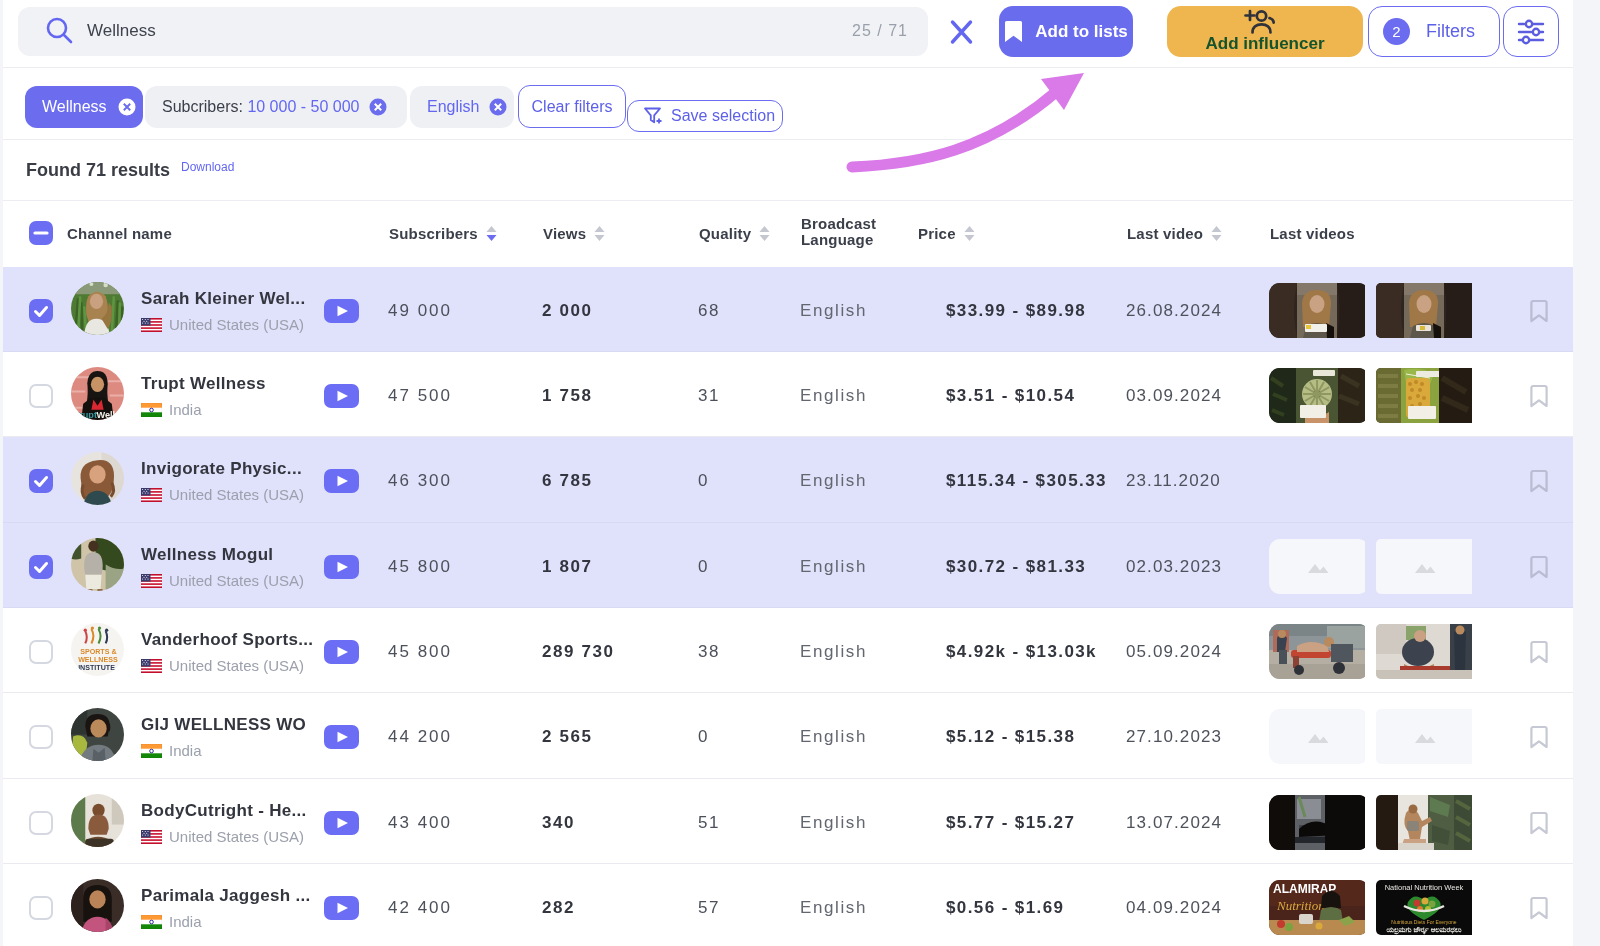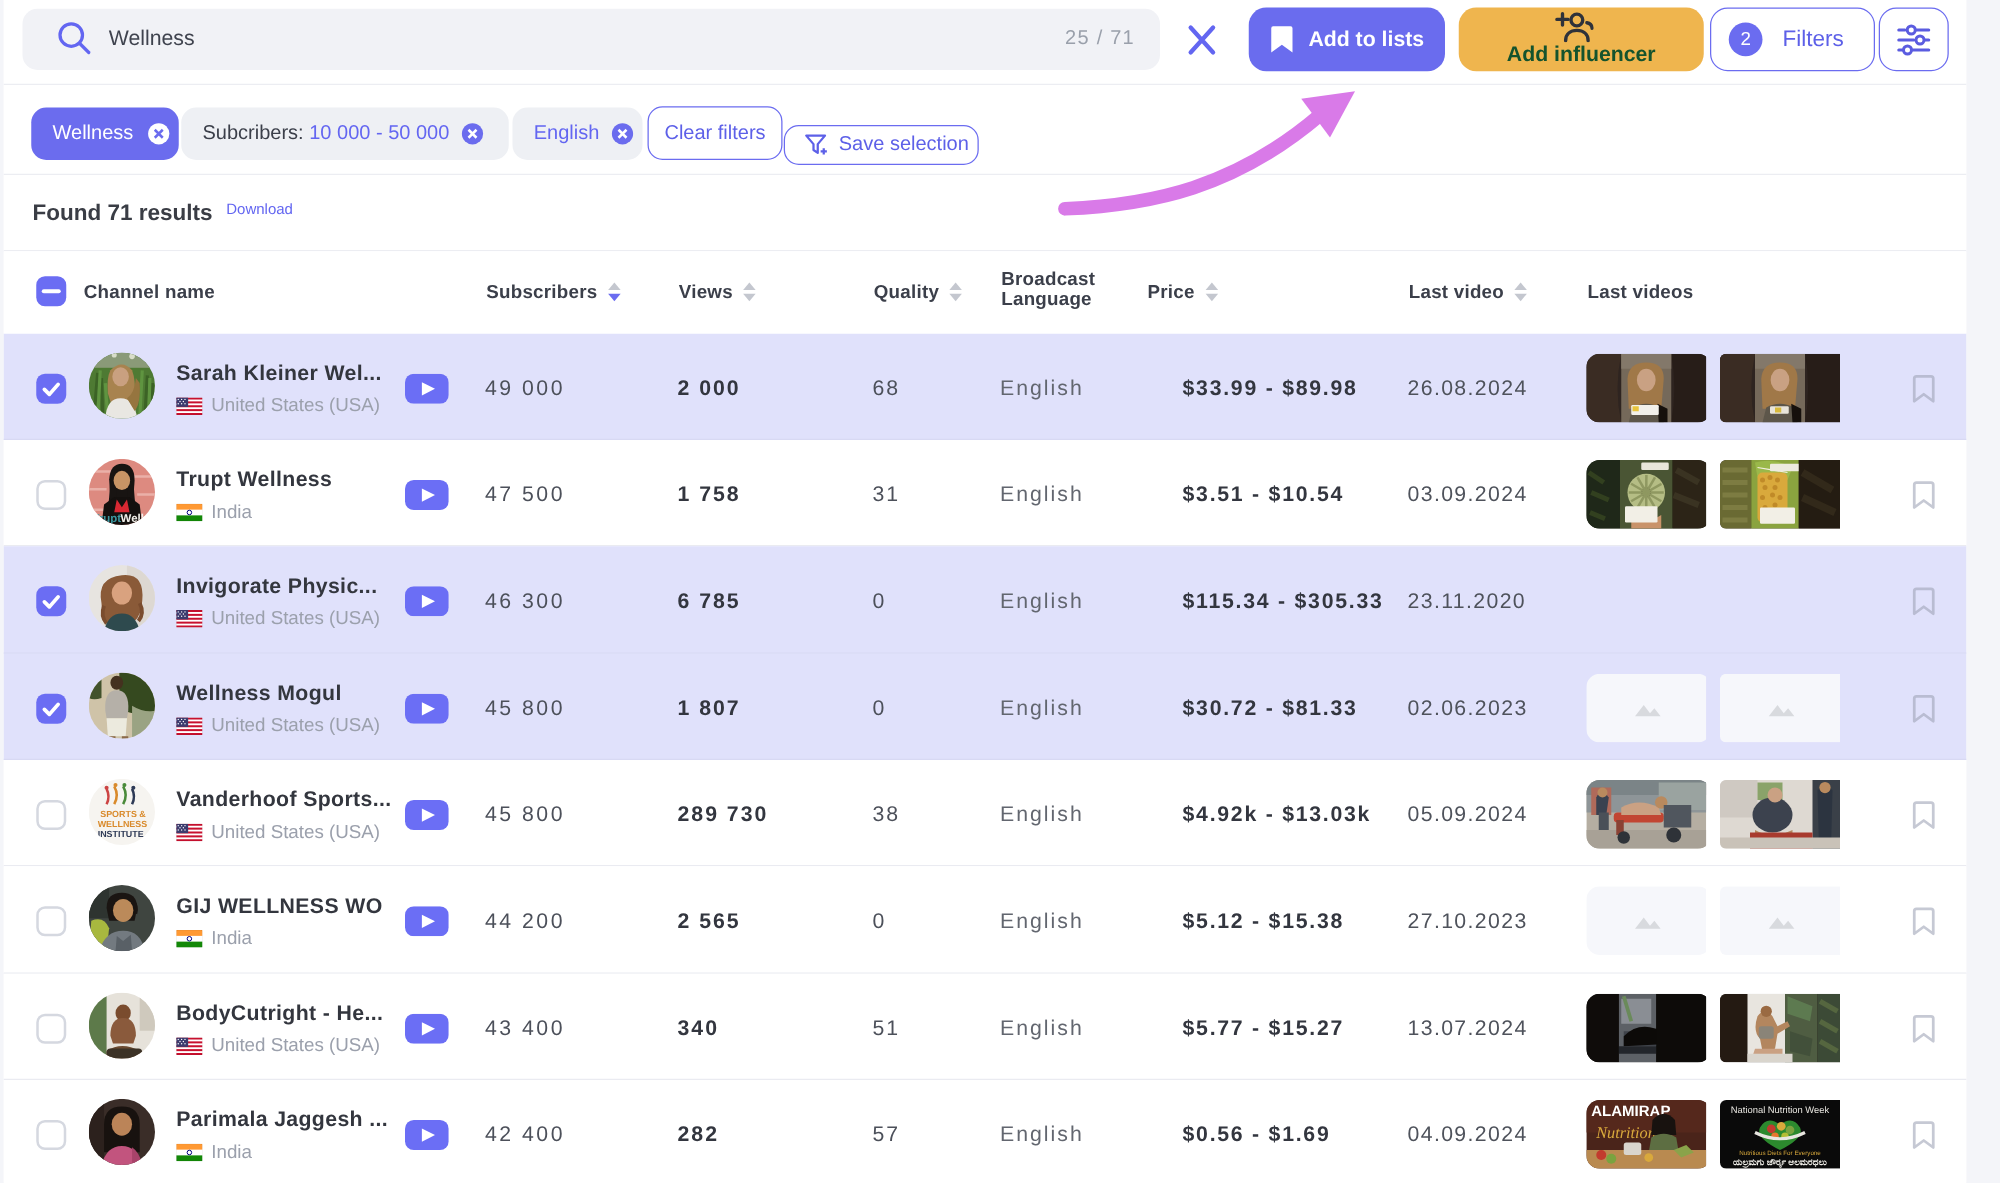"Add to lists" div.btn { width: 157px -> 134px }
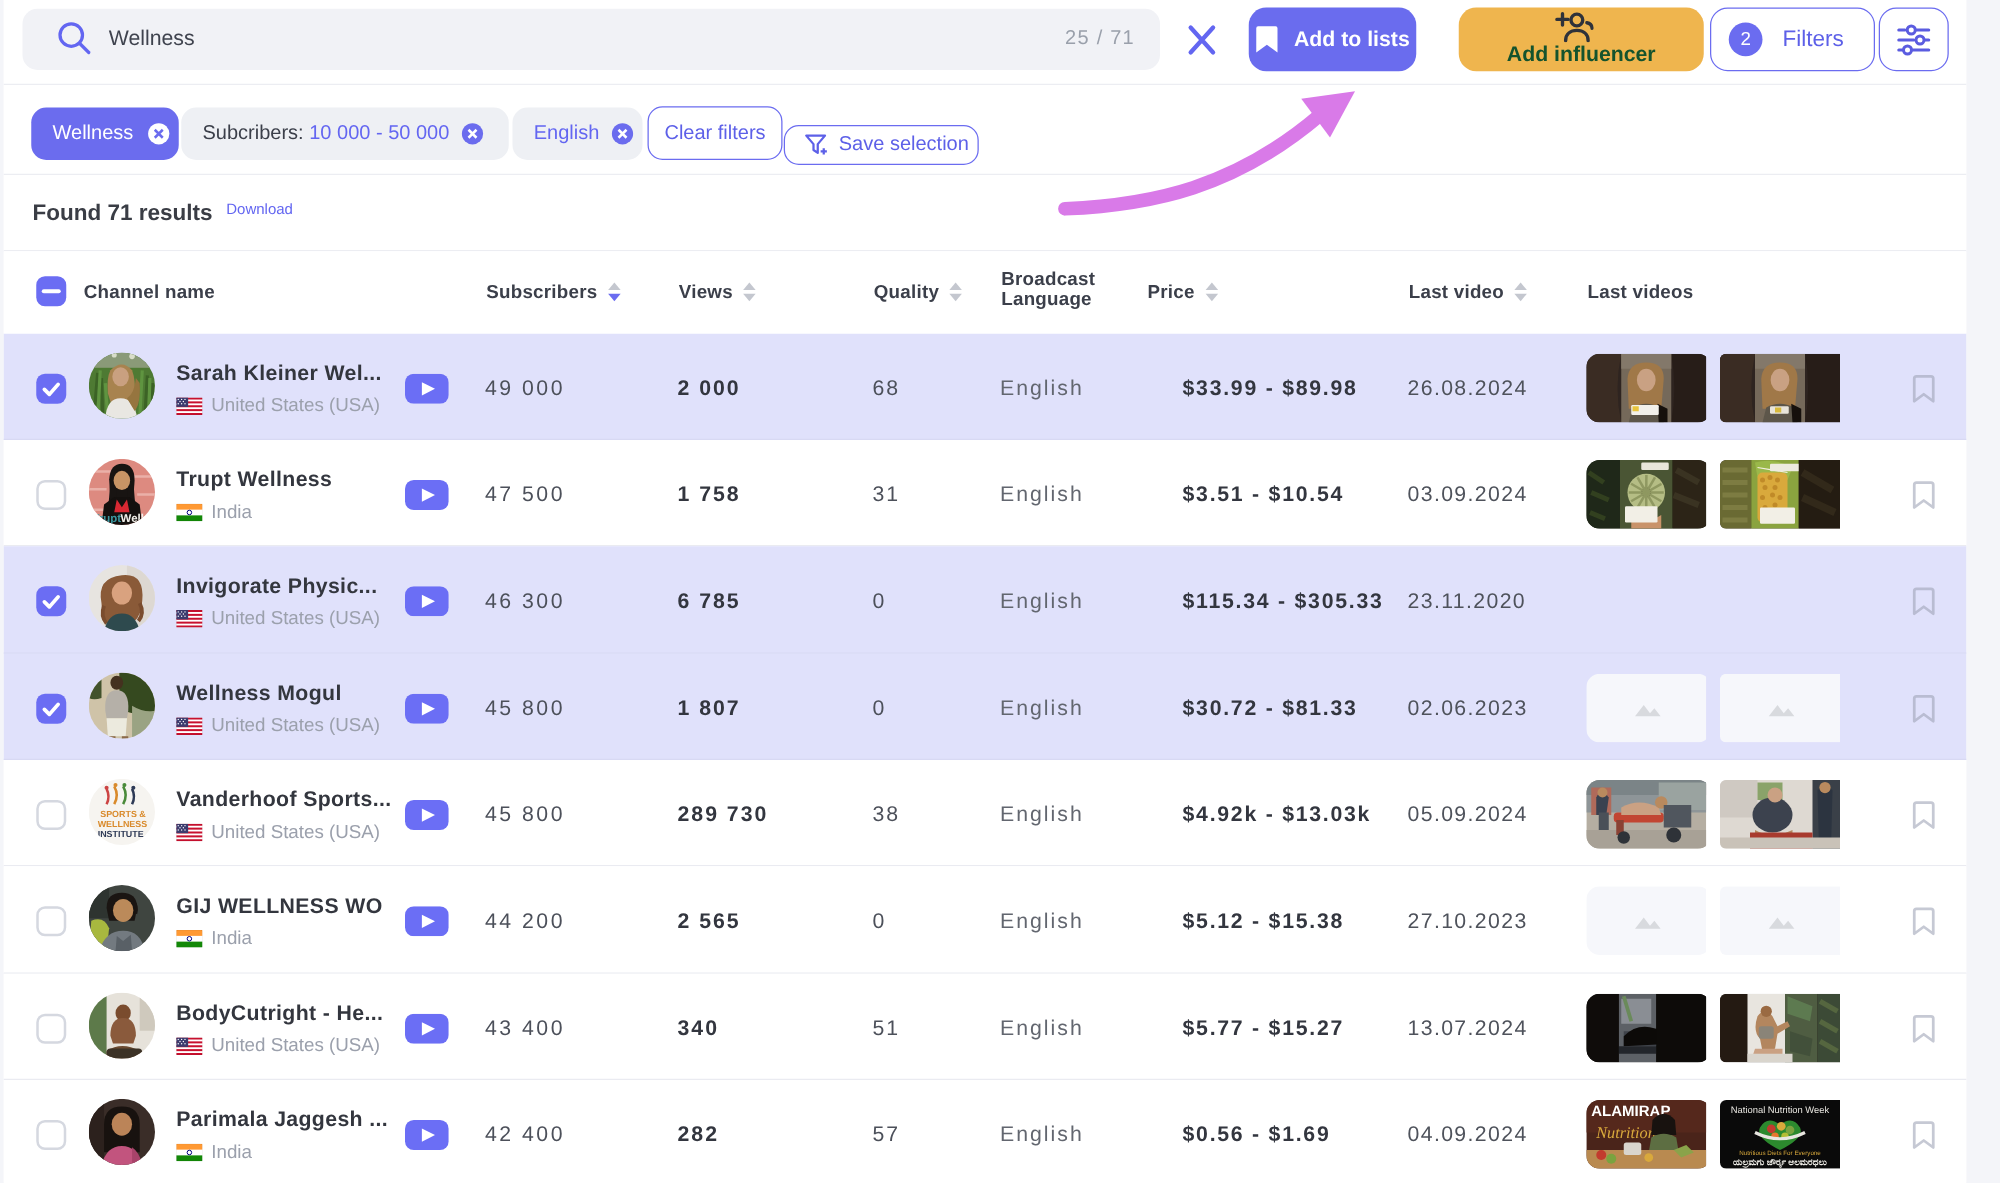"02.06.2023" div.date { text: 02.06.2023 -> 02.03.2023 }
